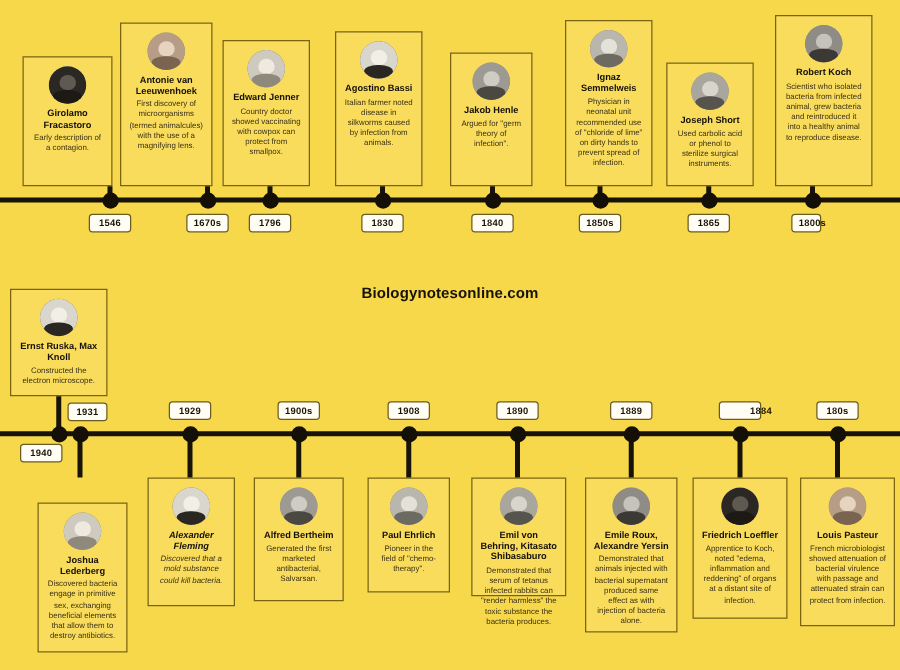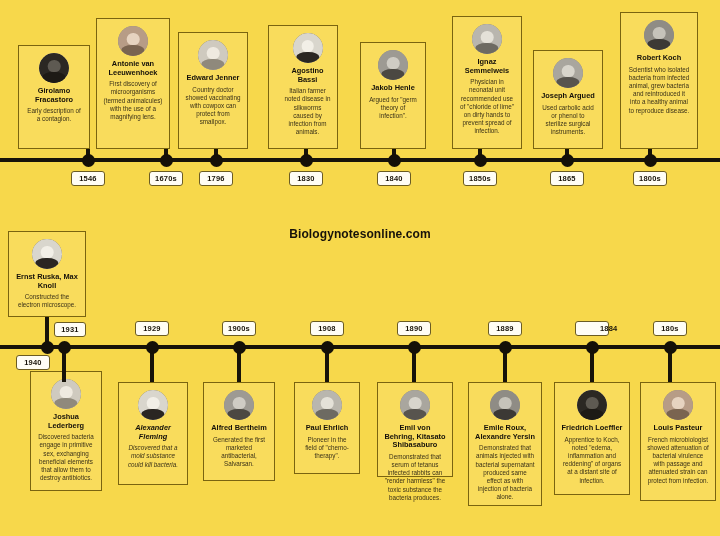"Agostino Bassi" div.card { padding-left: 15px -> none }
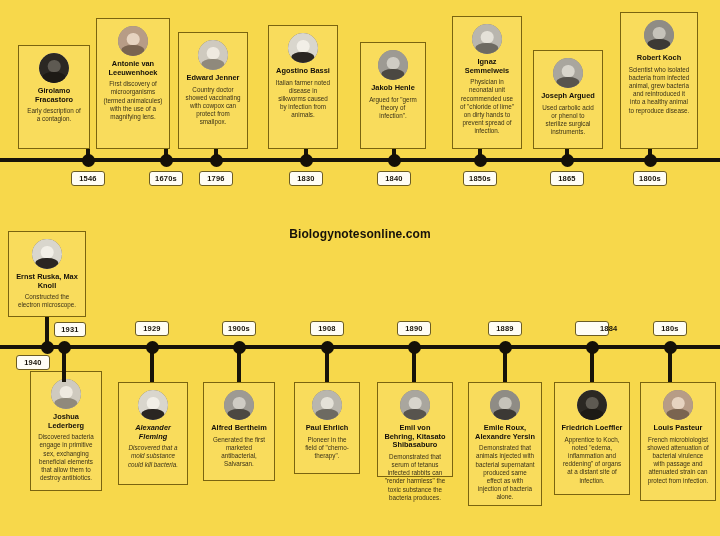"Joseph Argued" div.c-name { text: Argued -> Short }
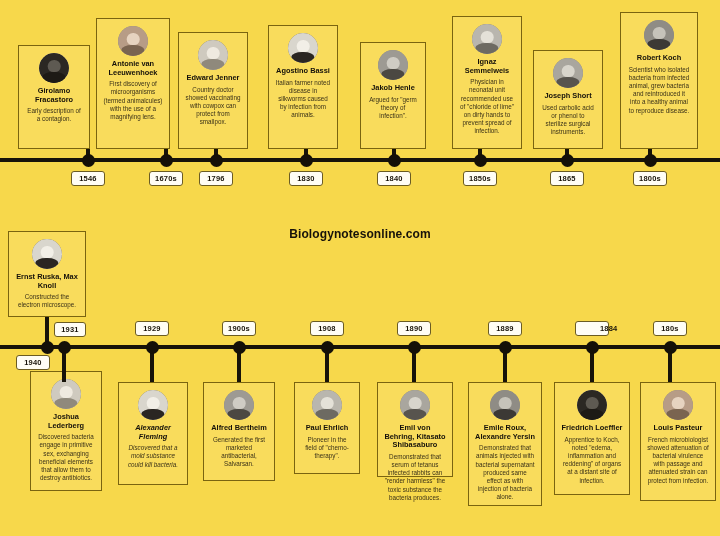"1800s" div.datepill { width: 34px -> 24px }
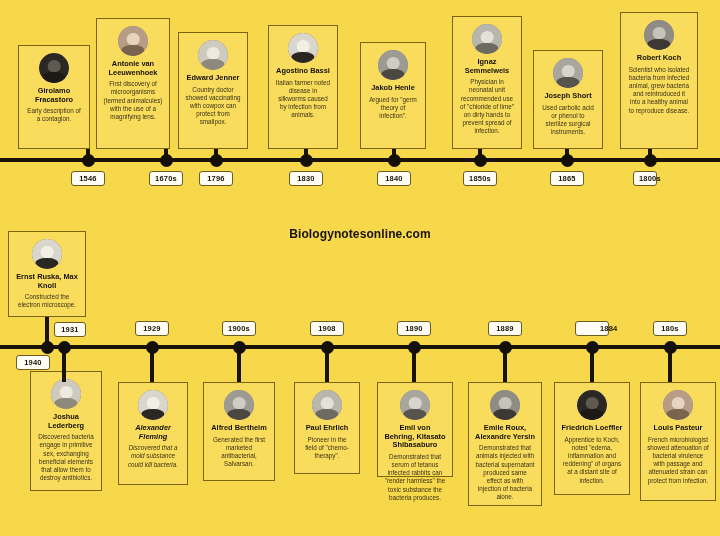"Joshua Lederberg" div.card { top: 371px -> 402px }
